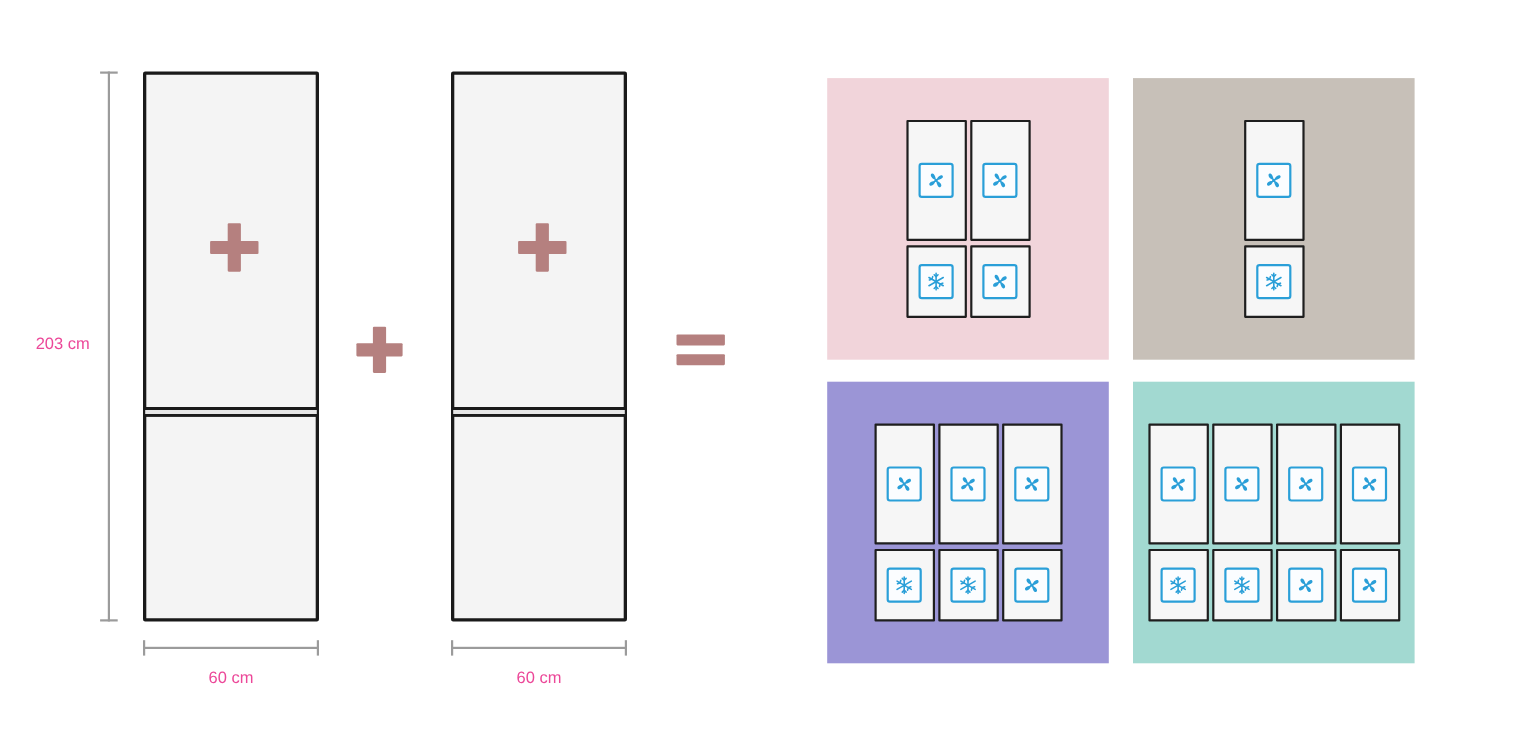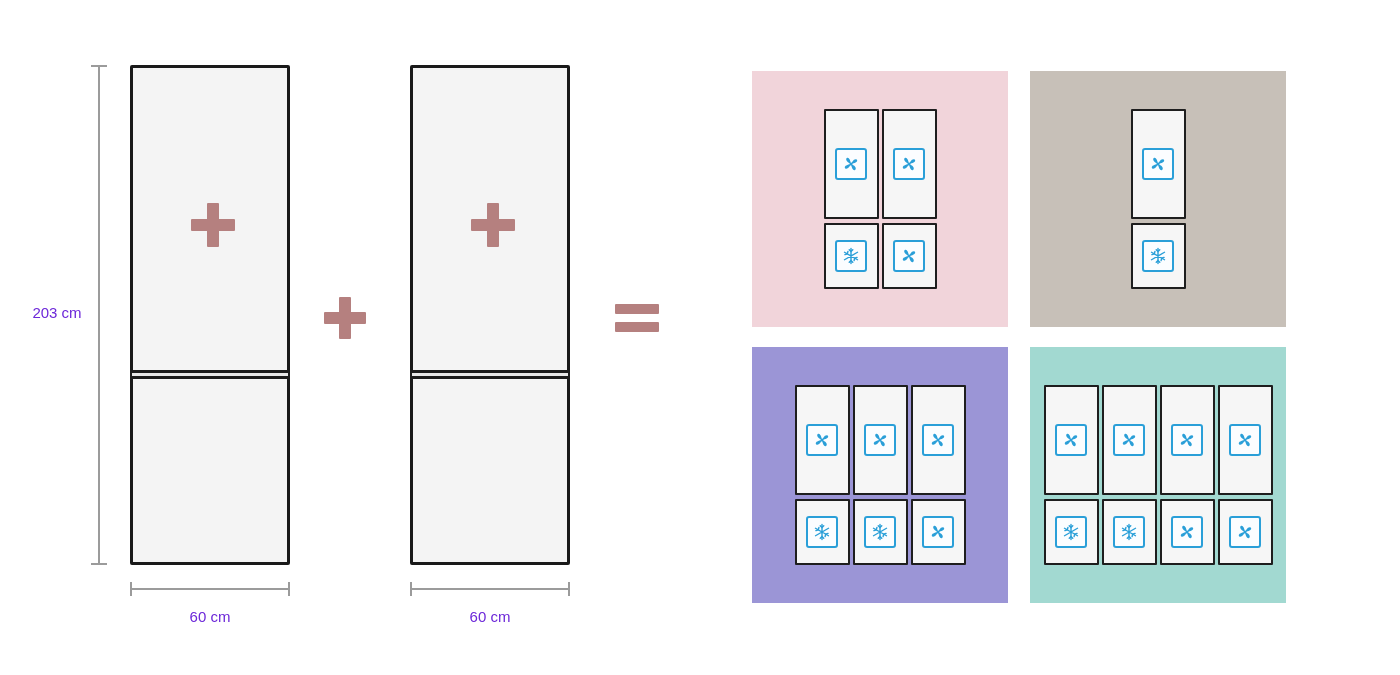"203 cm" .m-label { color: #6d28d9 -> #ec4899 }
